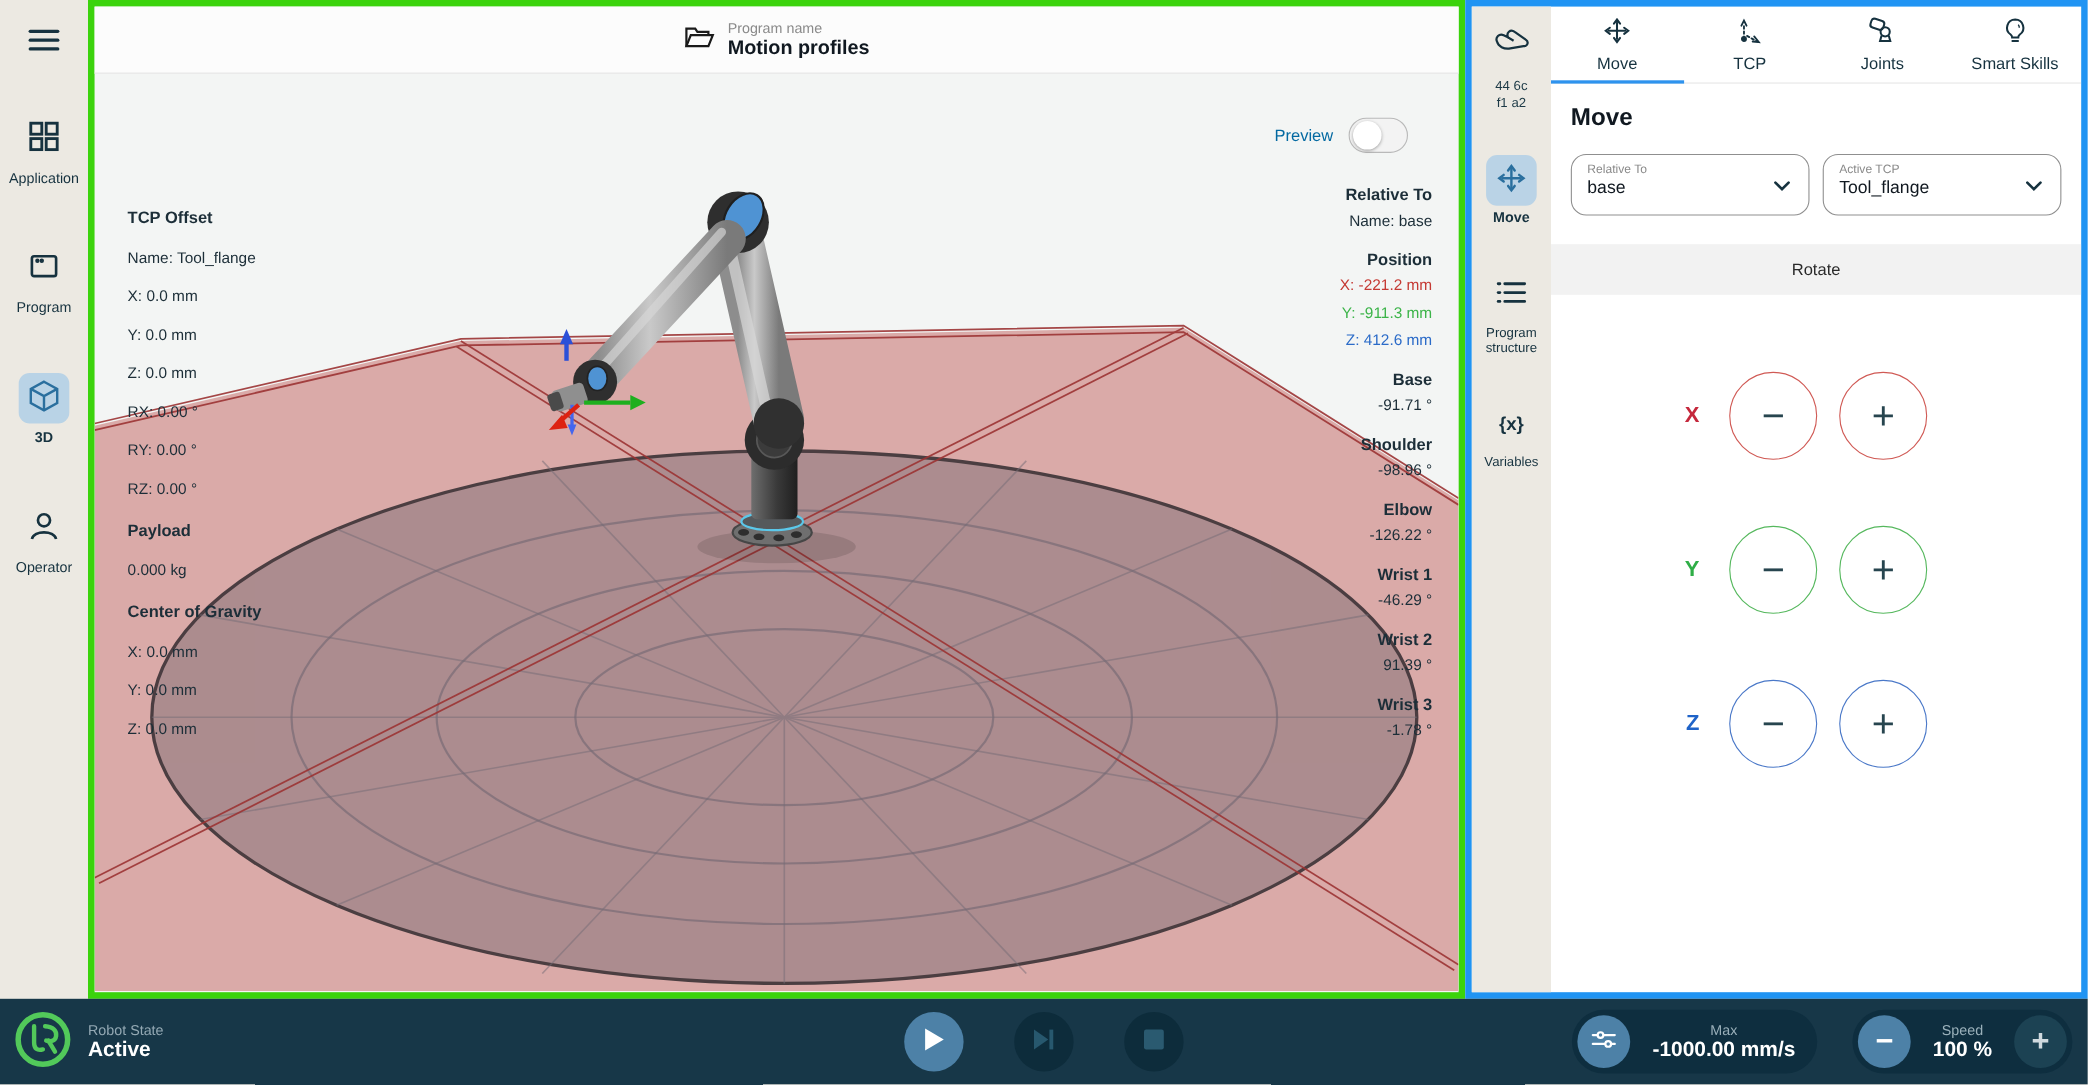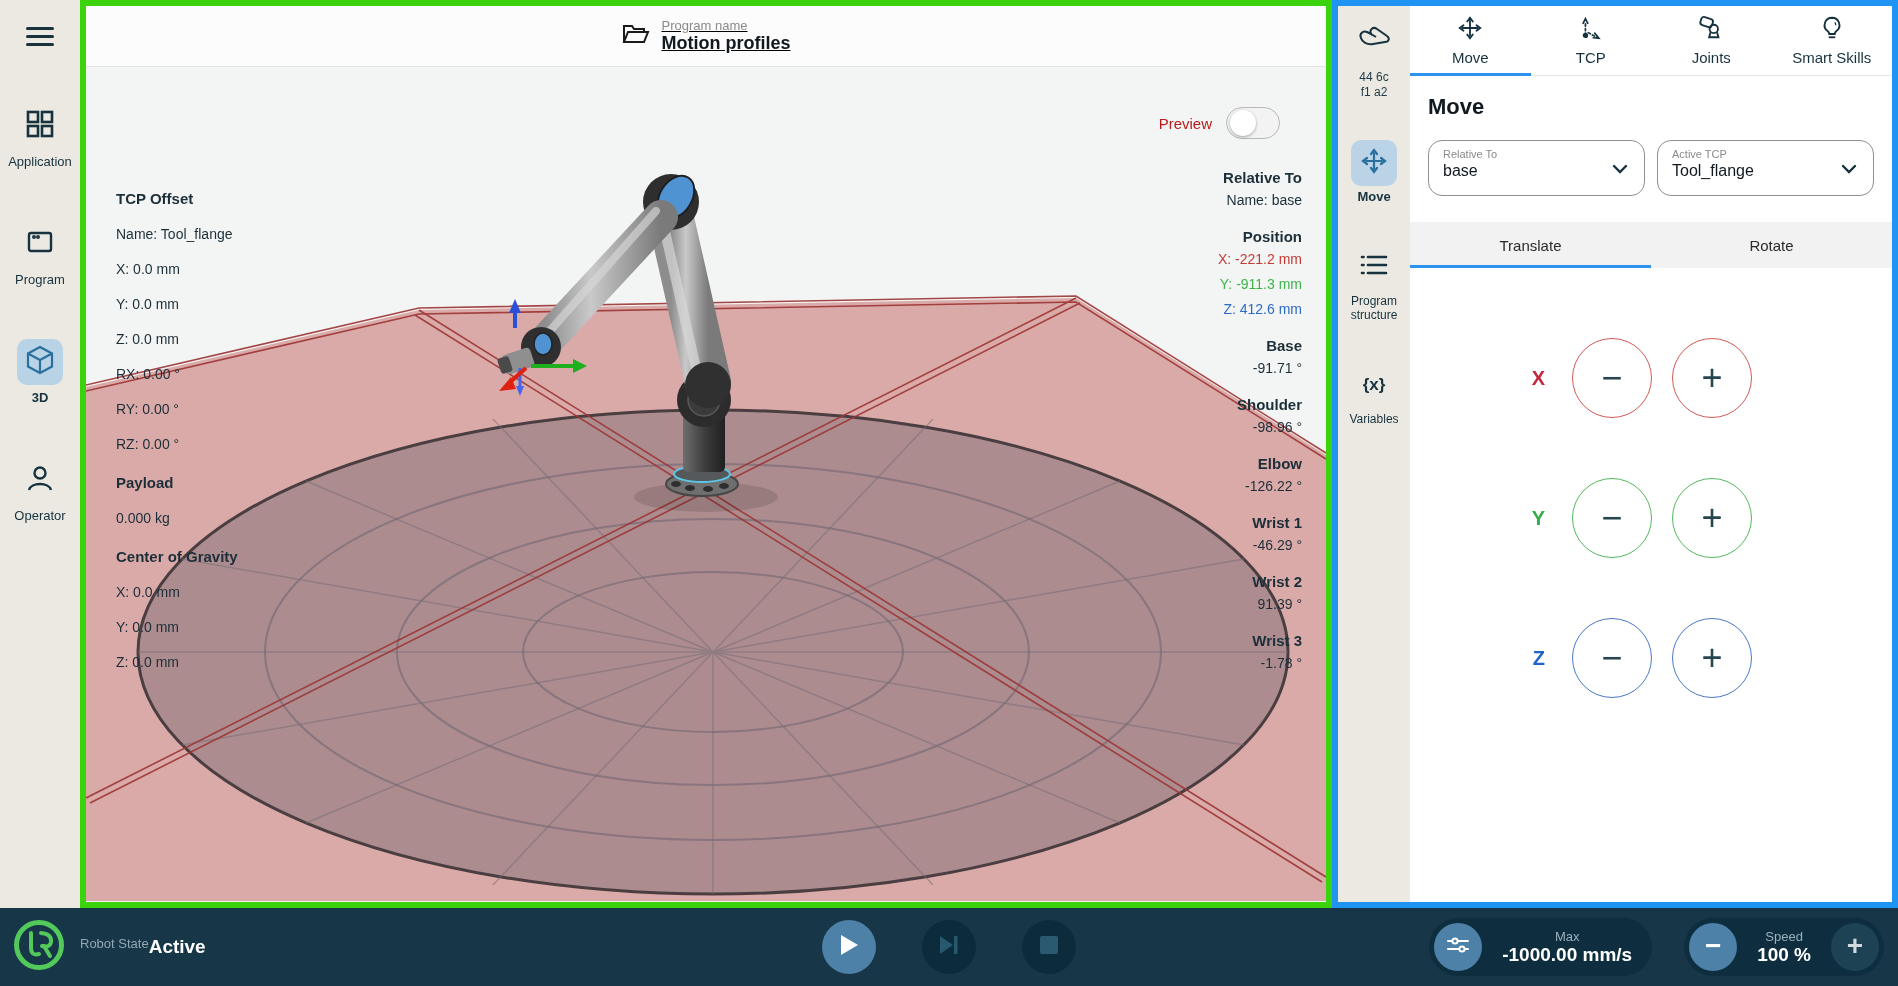"Program name" .v3d-header { text-decoration: underline -> none }
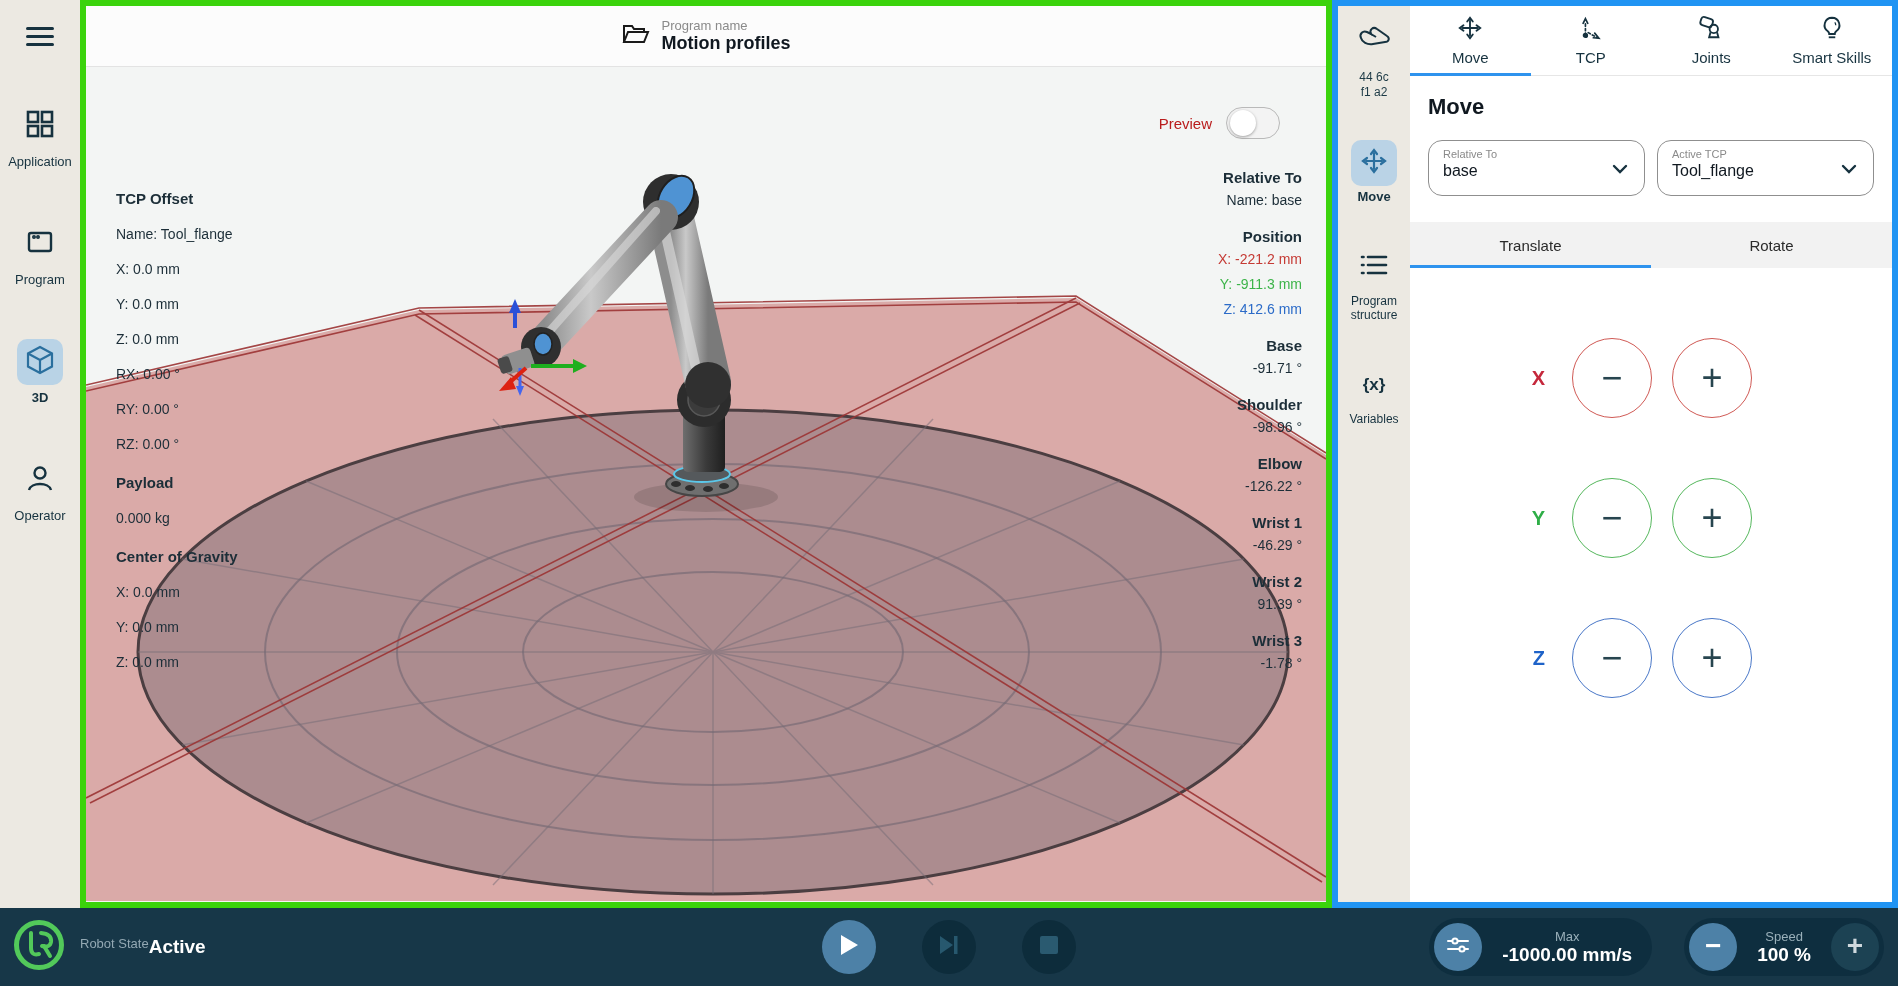"Preview" .preview-lbl { color: #b91c1c -> #0369a1 }
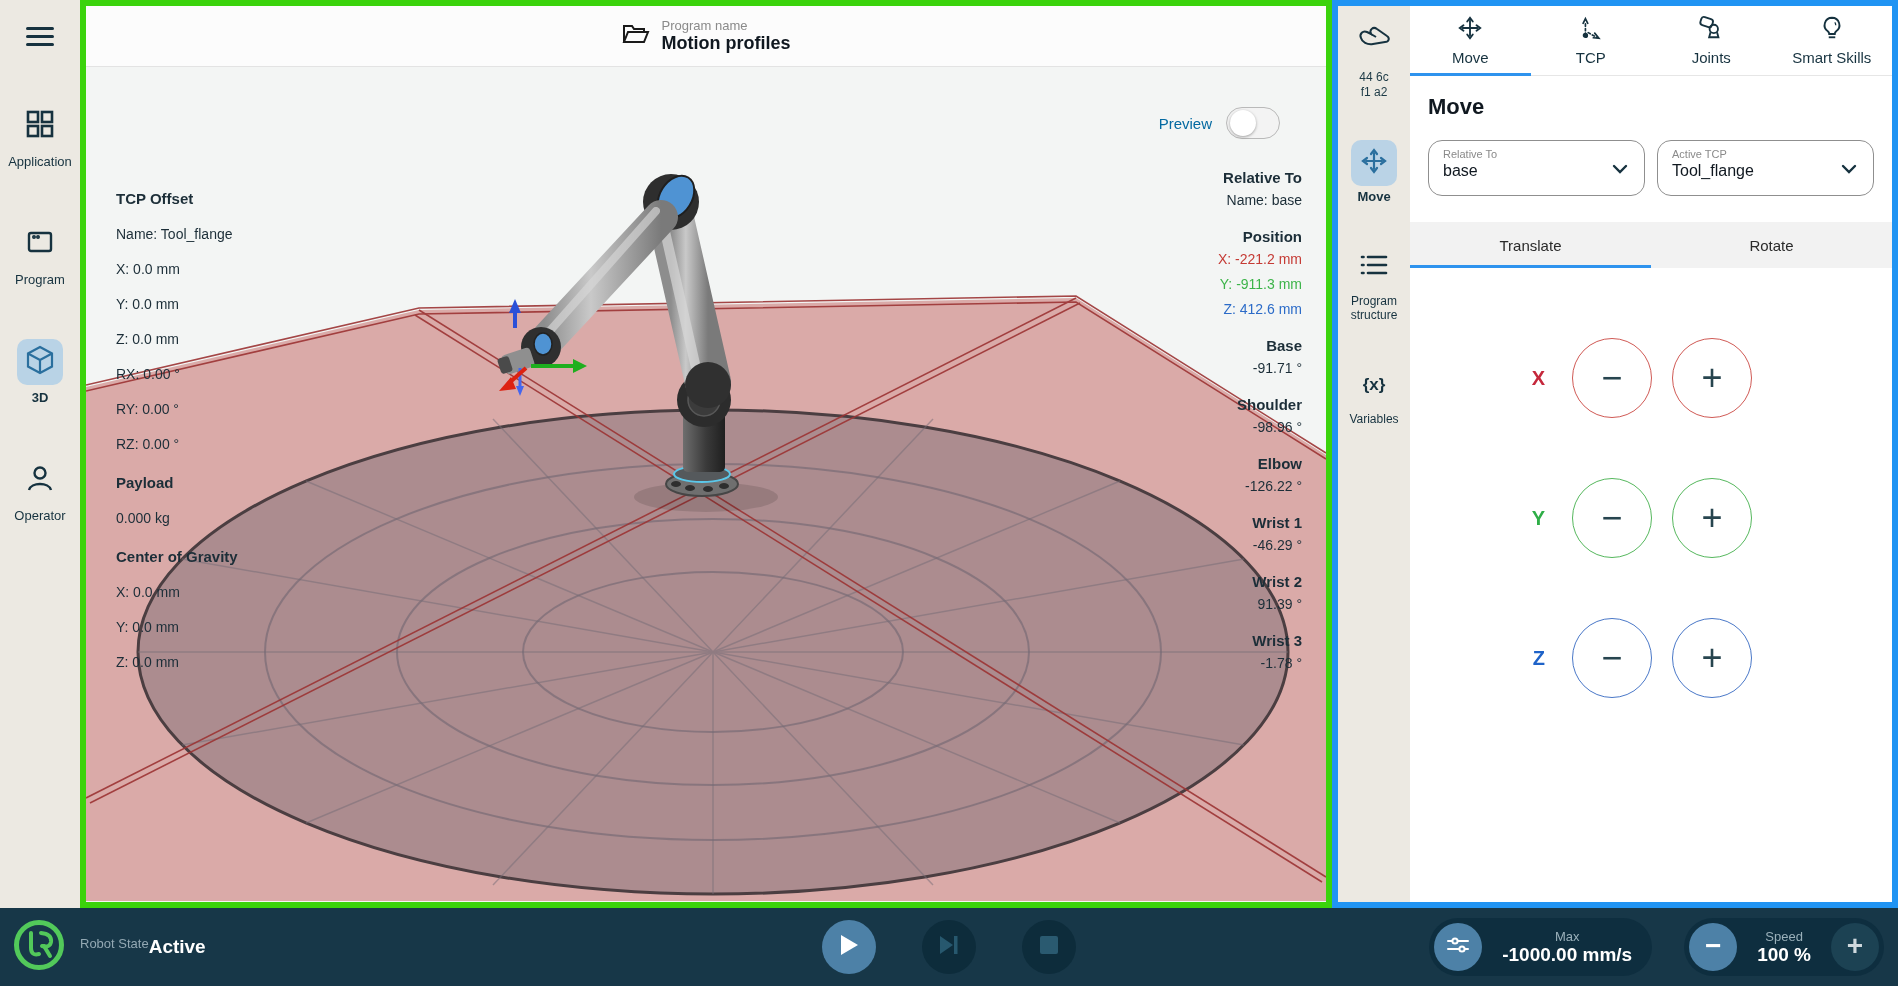"Translate" div.subtab { html: <div>Translate</div> -> none }
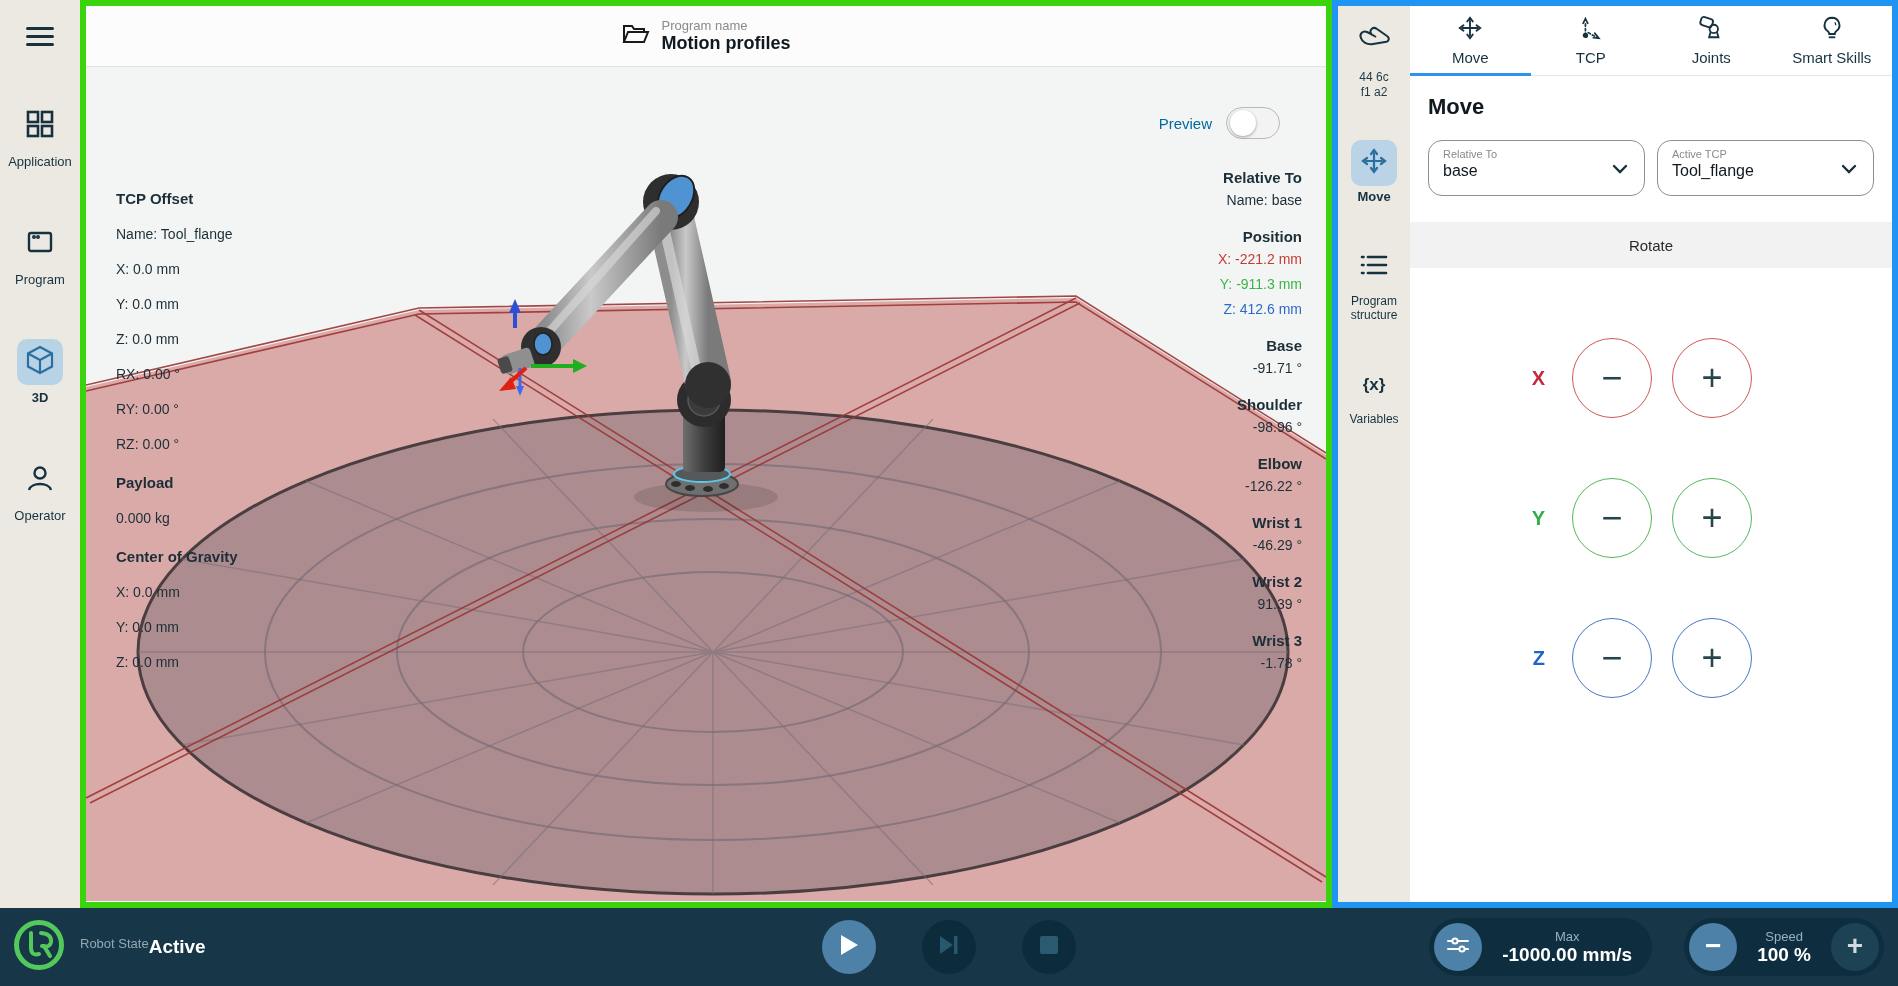"Robot State" .state-block { flex-direction: row -> column; text-align: right -> none }
